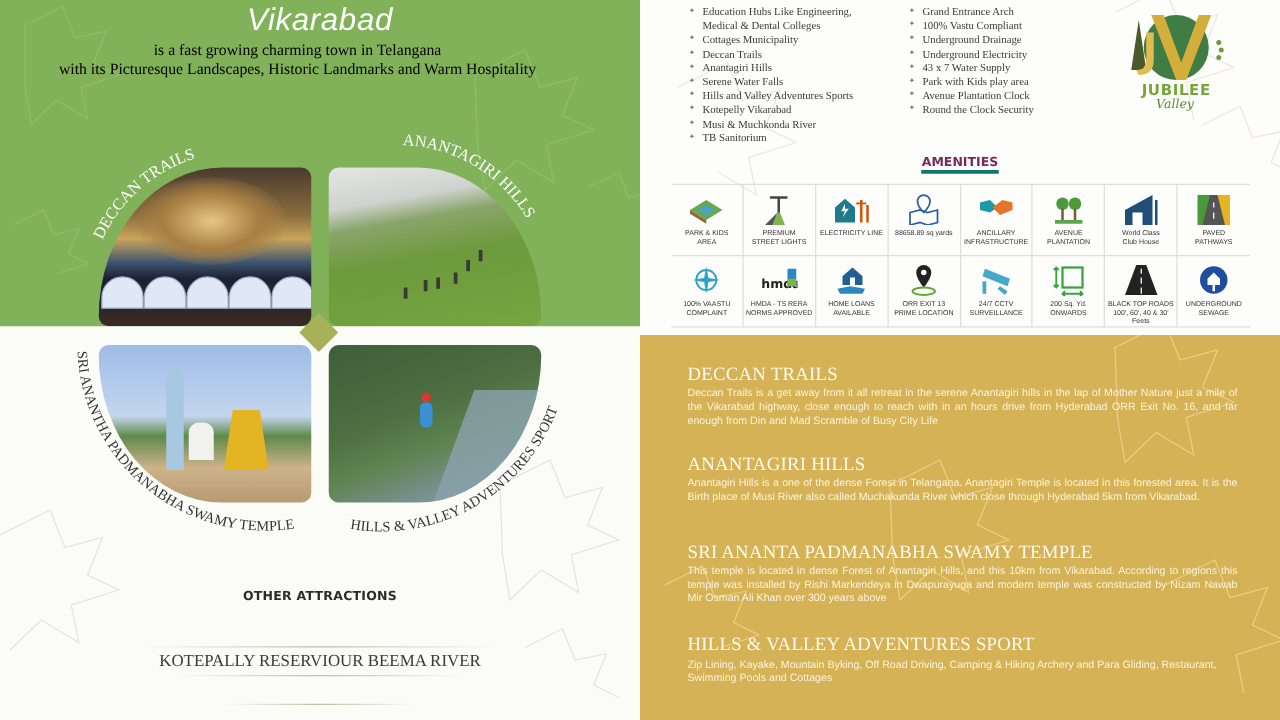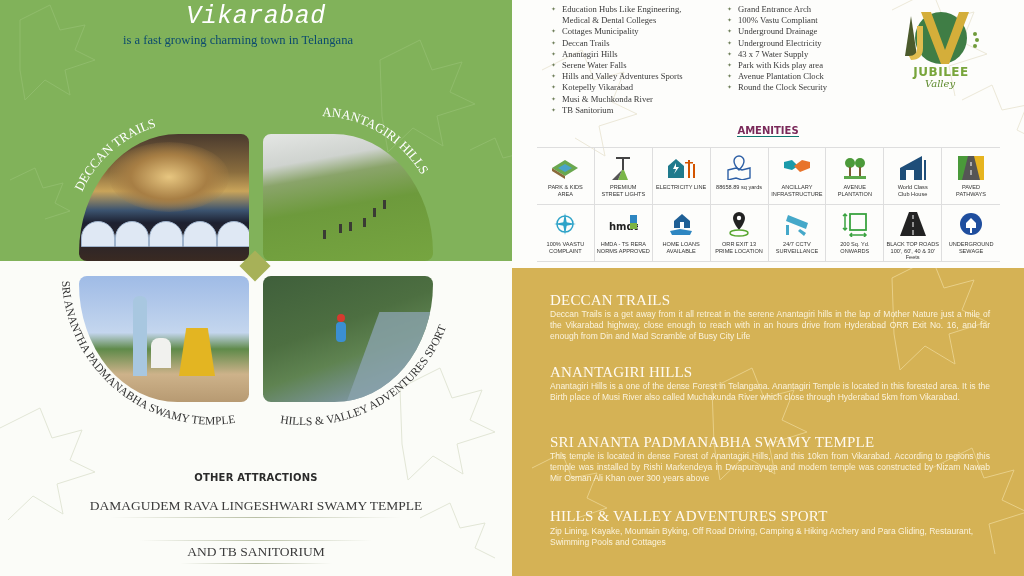"Vikarabad" .vk-title { font-family: Liberation Mono, monospace -> Liberation Sans, sans-serif }
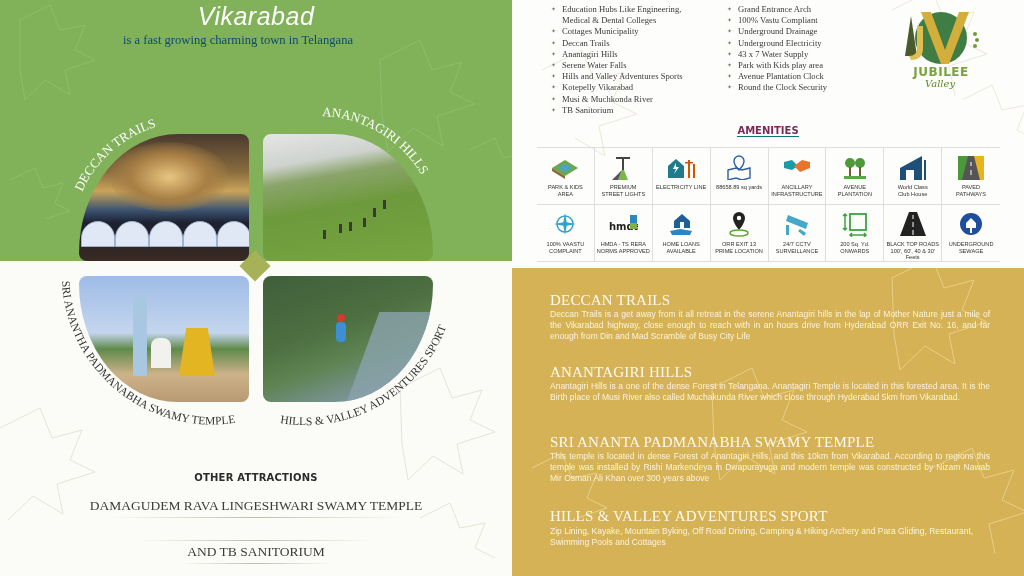"is a fast growing charming" .vk-desc { color: #0c4a6e -> #000000 }
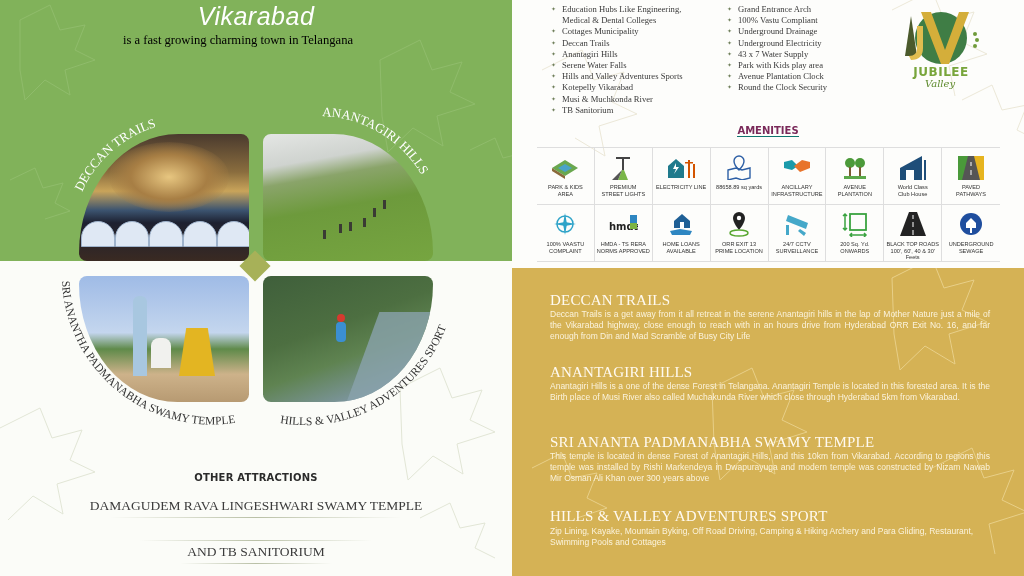"with its Picturesque Landscapes," div { html: none -> <div>with its Picturesque Landscapes, Historic Landmarks and Warm Hospitality</div> }
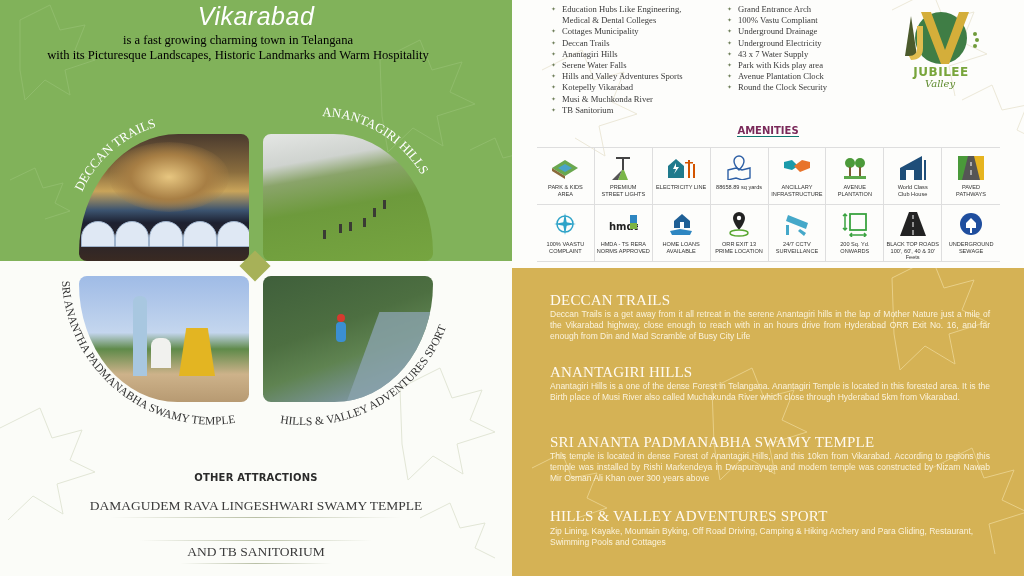"AMENITIES" .amen-title span { border-bottom: 1px solid #0f766e -> 3px solid #0f766e }
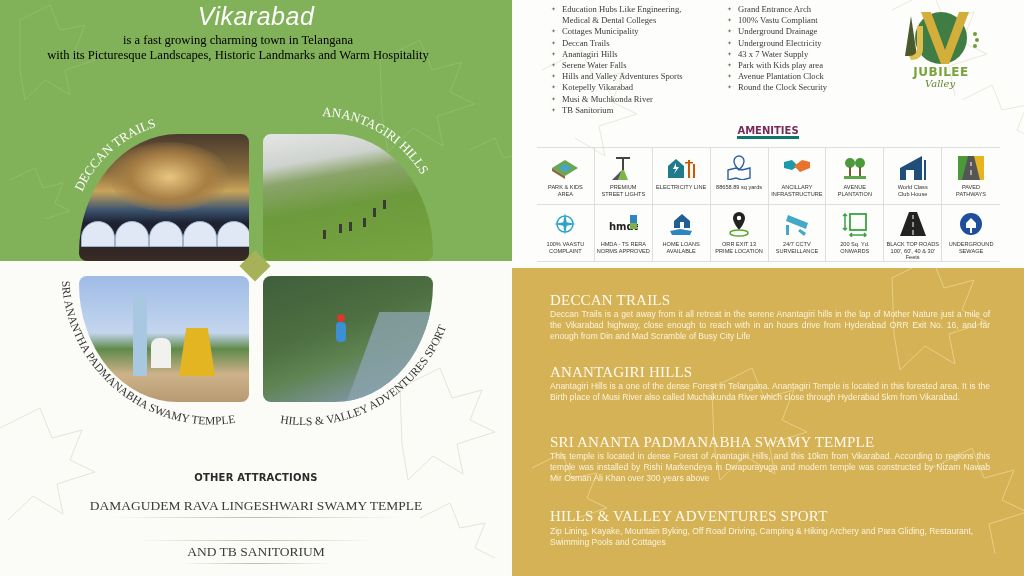"DAMAGUDEM RAVA LINGESHWARI SWAMY TEMPLE" div.oa-item { html: <div>DAMAGUDEM RAVA LINGESHWARI SWAMY TEMPLE</div> -> none }
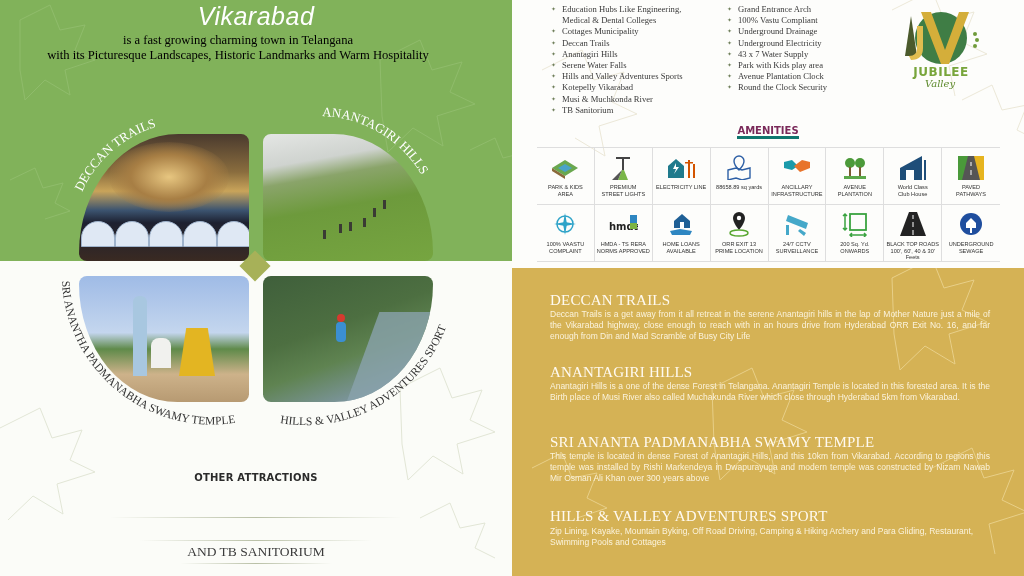"KOTEPALLY RESERVIOUR BEEMA RIVER" div.oa-item { html: none -> <div>KOTEPALLY RESERVIOUR BEEMA RIVER</div> }
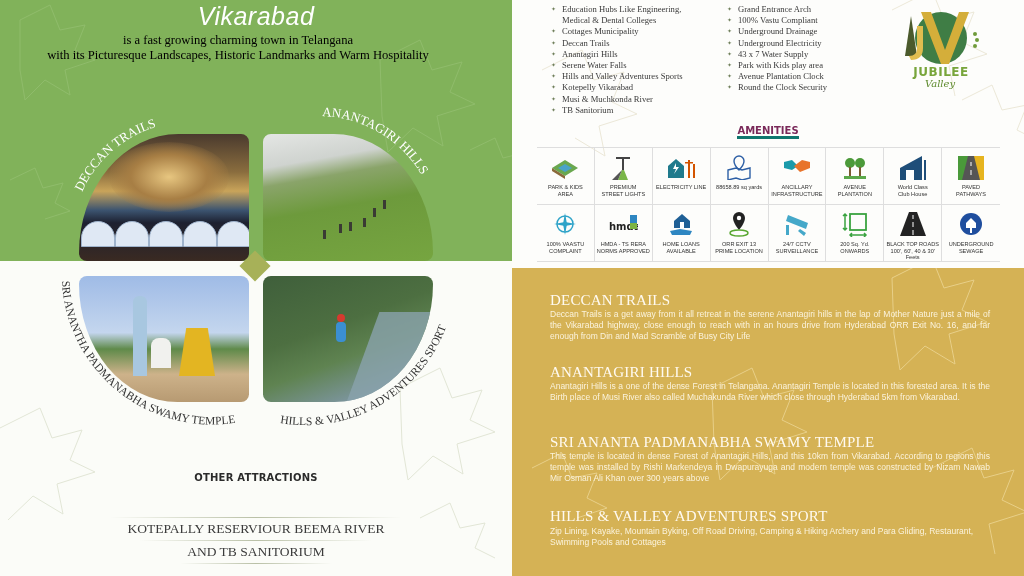"AND TB SANITORIUM" div.oa-item { html: <div>AND TB SANITORIUM</div> -> none }
